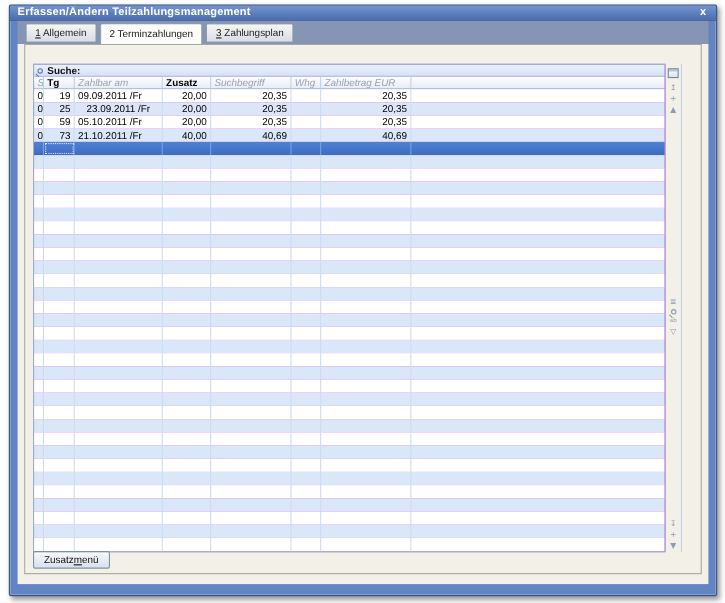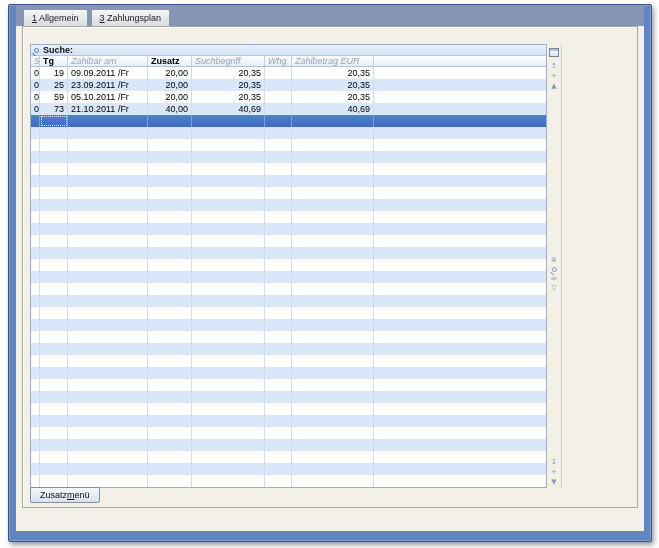"Erfassen/Ändern Teilzahlungsmanagement" div.titlebar { html: none -> <div> <span>Erfassen/Ändern Teilzahlungsmanagement</span> <span>x</span> </div> }
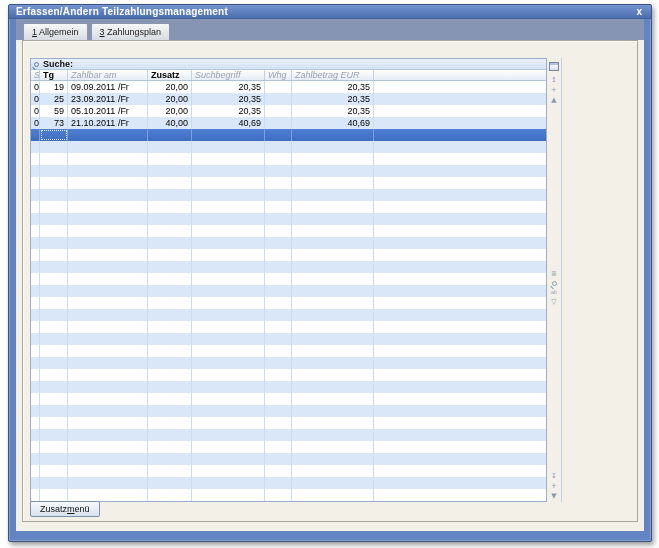"2 Terminzahlungen" div.tab { html: none -> <div><span>2 Terminzahlungen</span></div> }
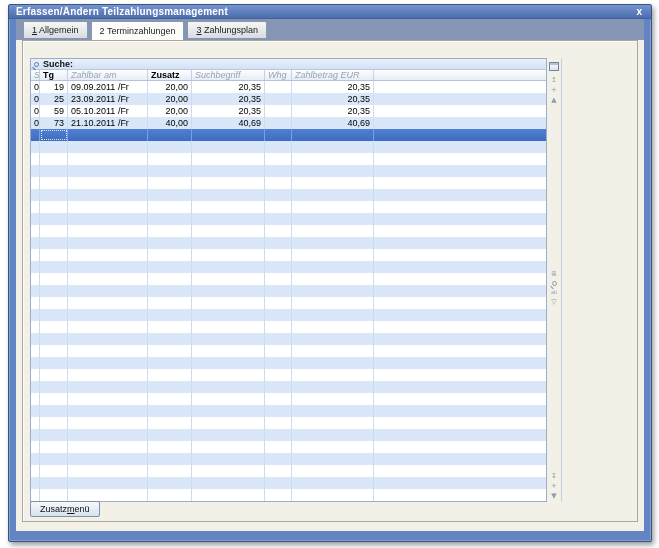"Suche:" .table-main { width: 517px -> 575px }
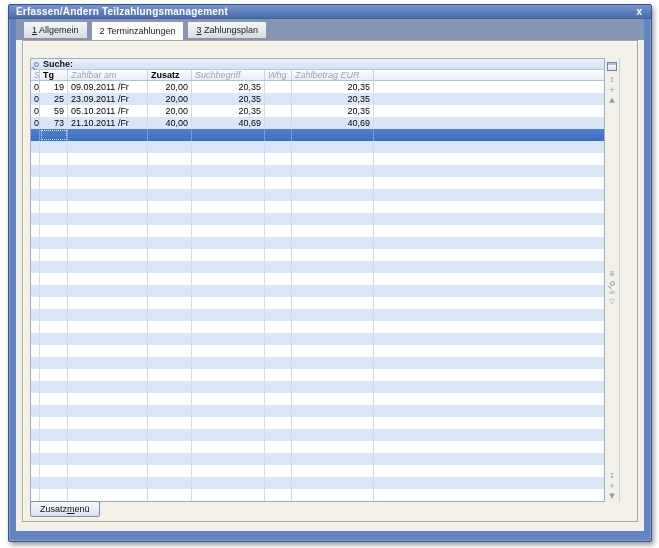"23.09.2011 /Fr" span.tcell { text-align: left -> center }
